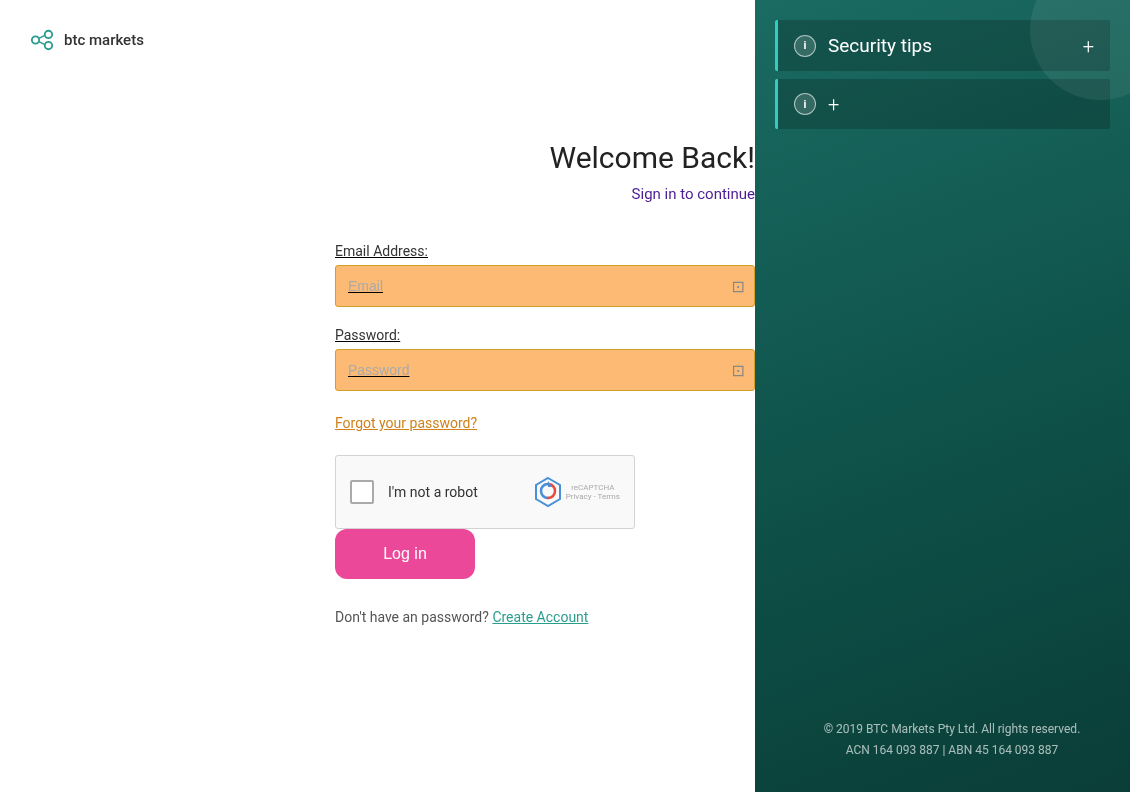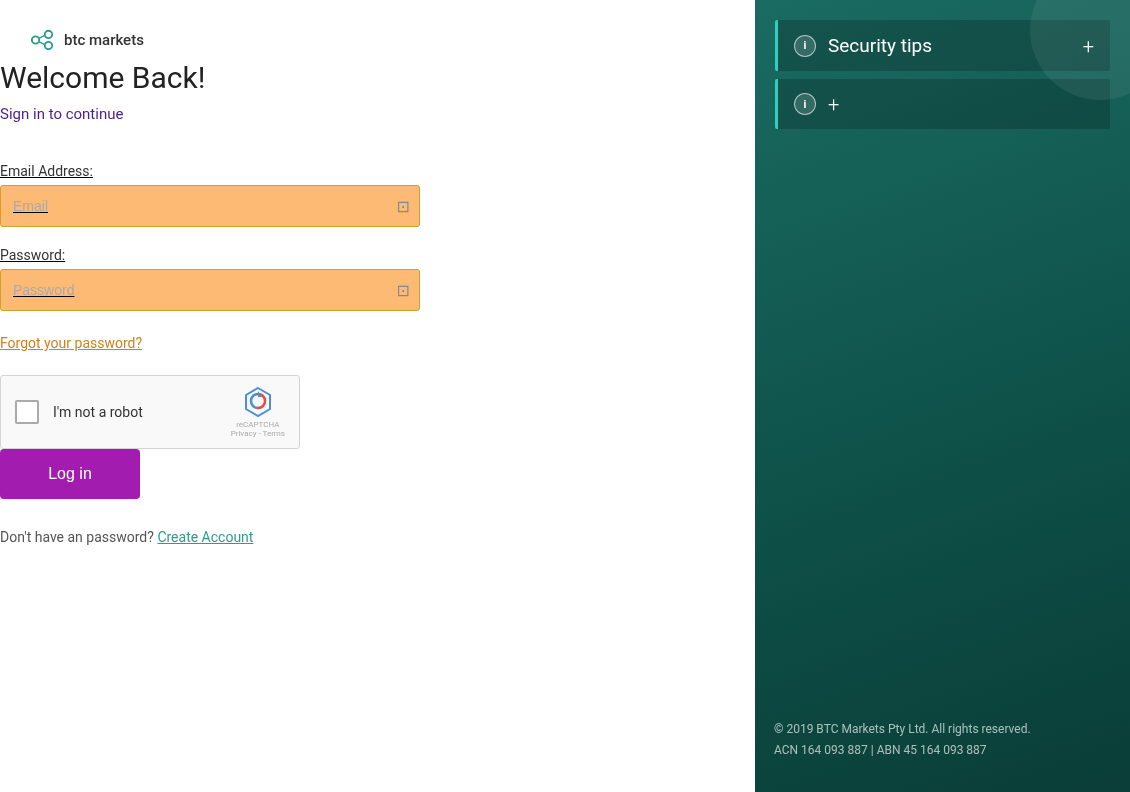"btc markets" .left-panel { align-items: flex-start -> flex-end; padding-top: none -> 80px }
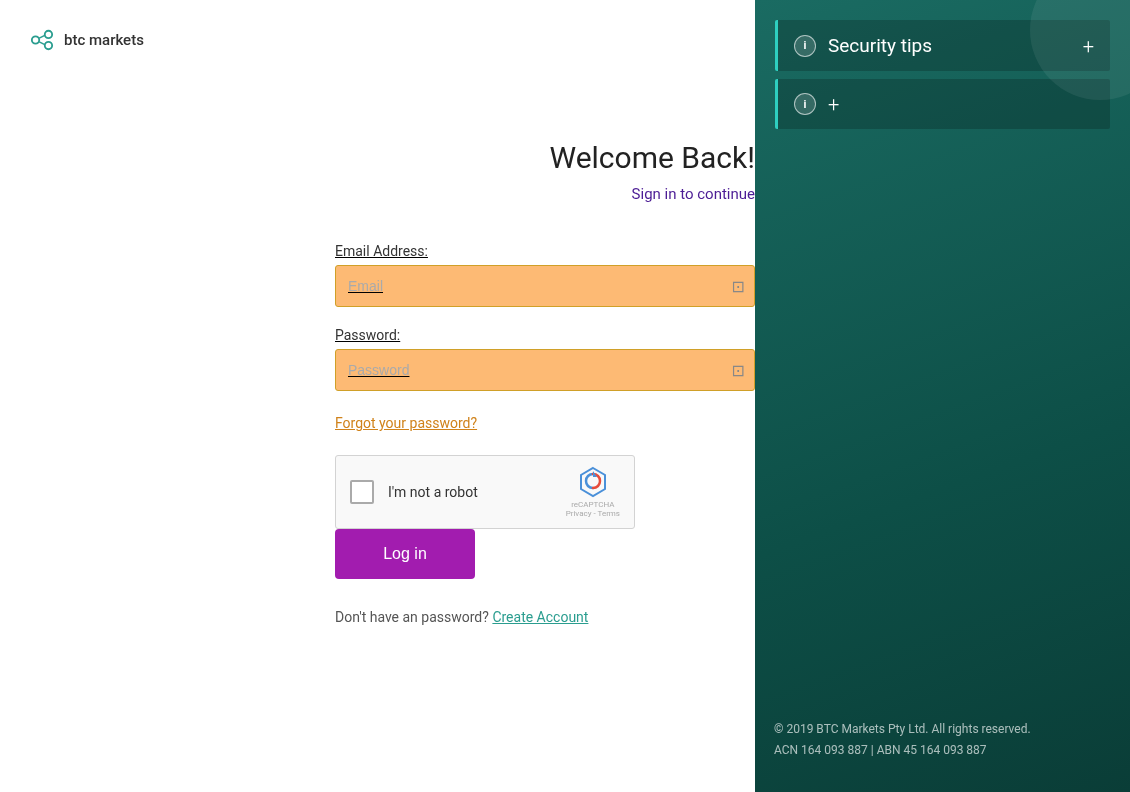"reCAPTCHA" .recaptcha-branding { flex-direction: column -> row }
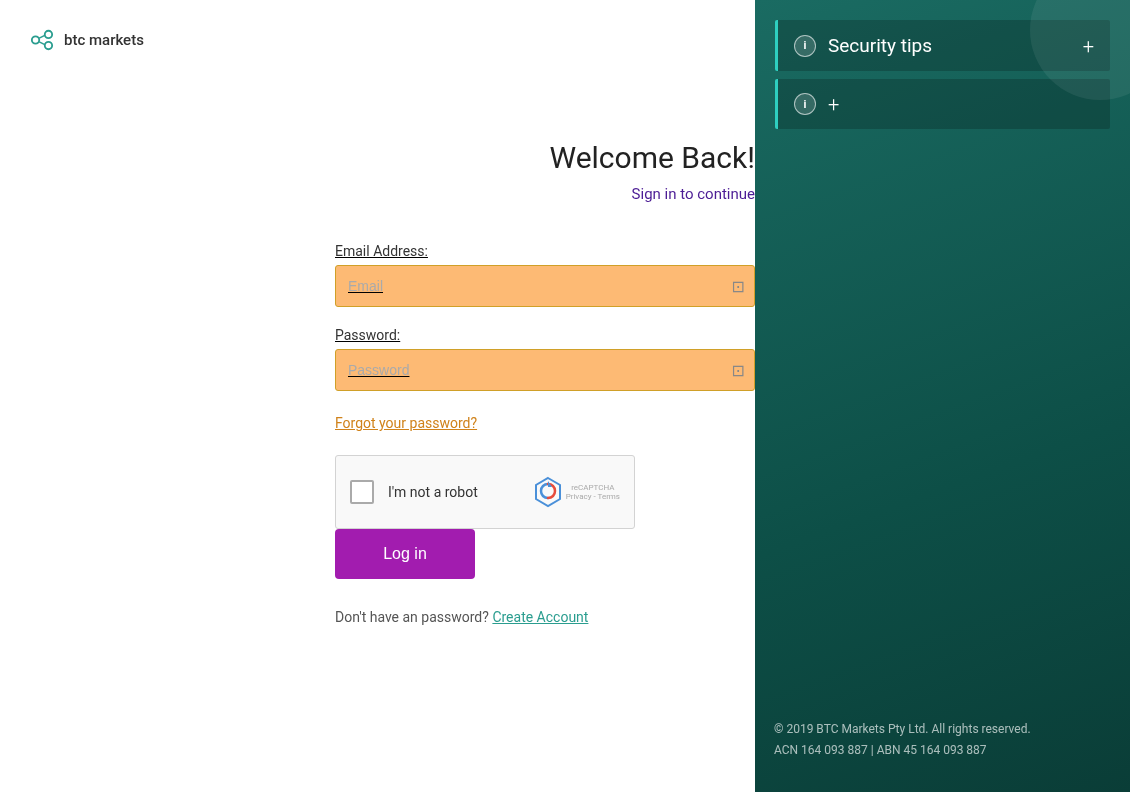"Log in" .login-btn { background: #a21caf -> #ec4899; border-radius: 4px -> 12px }
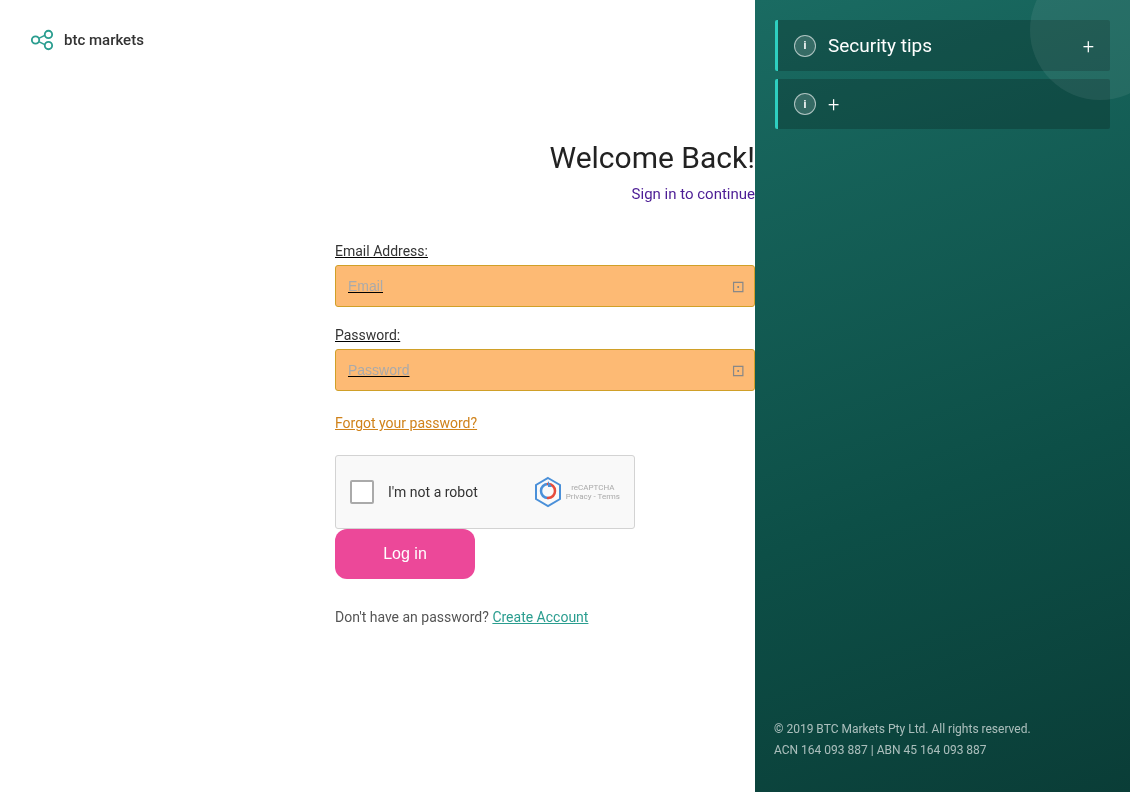"© 2019 BTC Markets Pty" .right-footer { text-align: left -> center }
